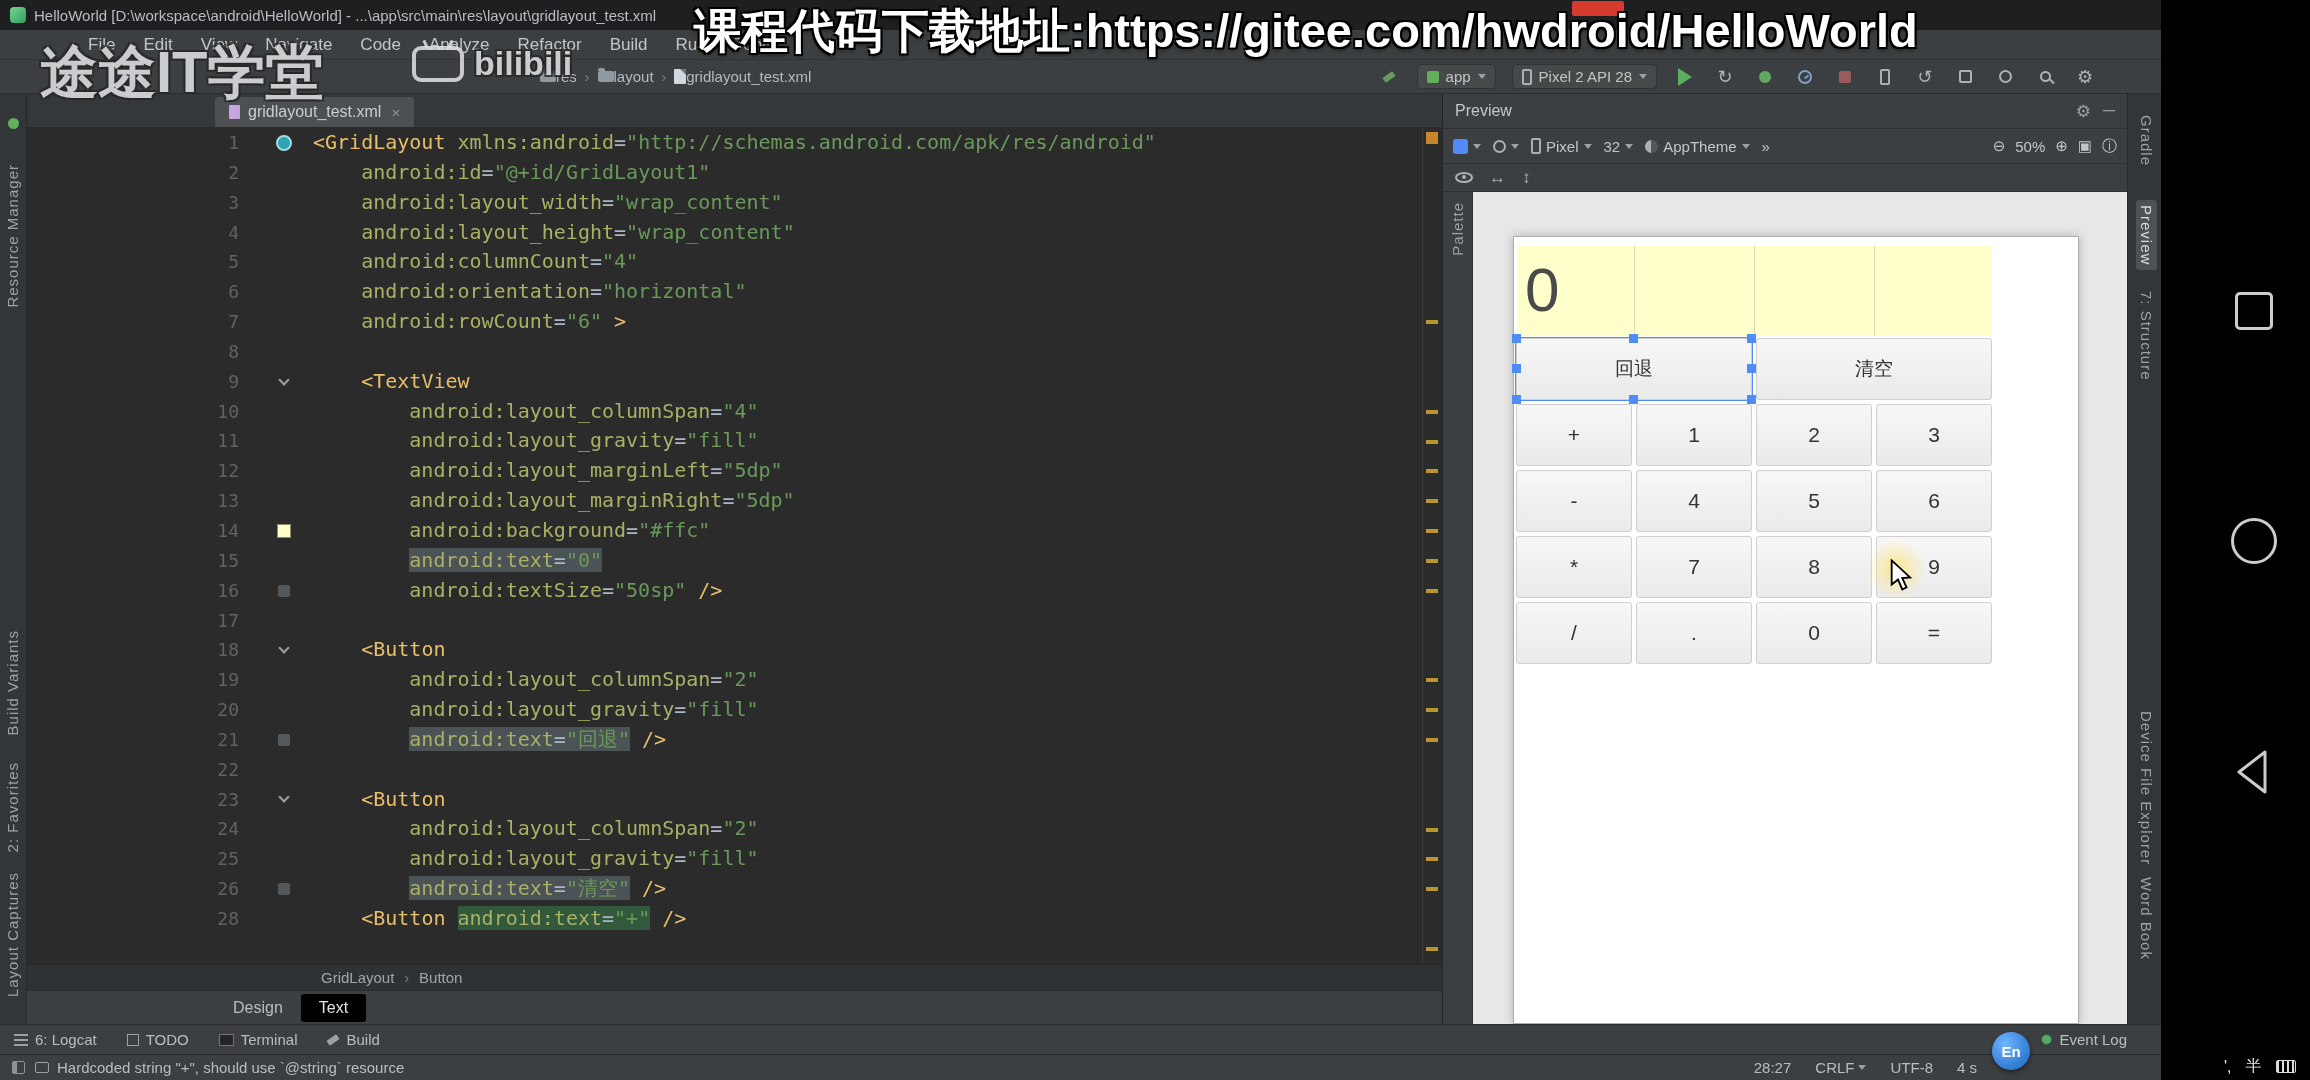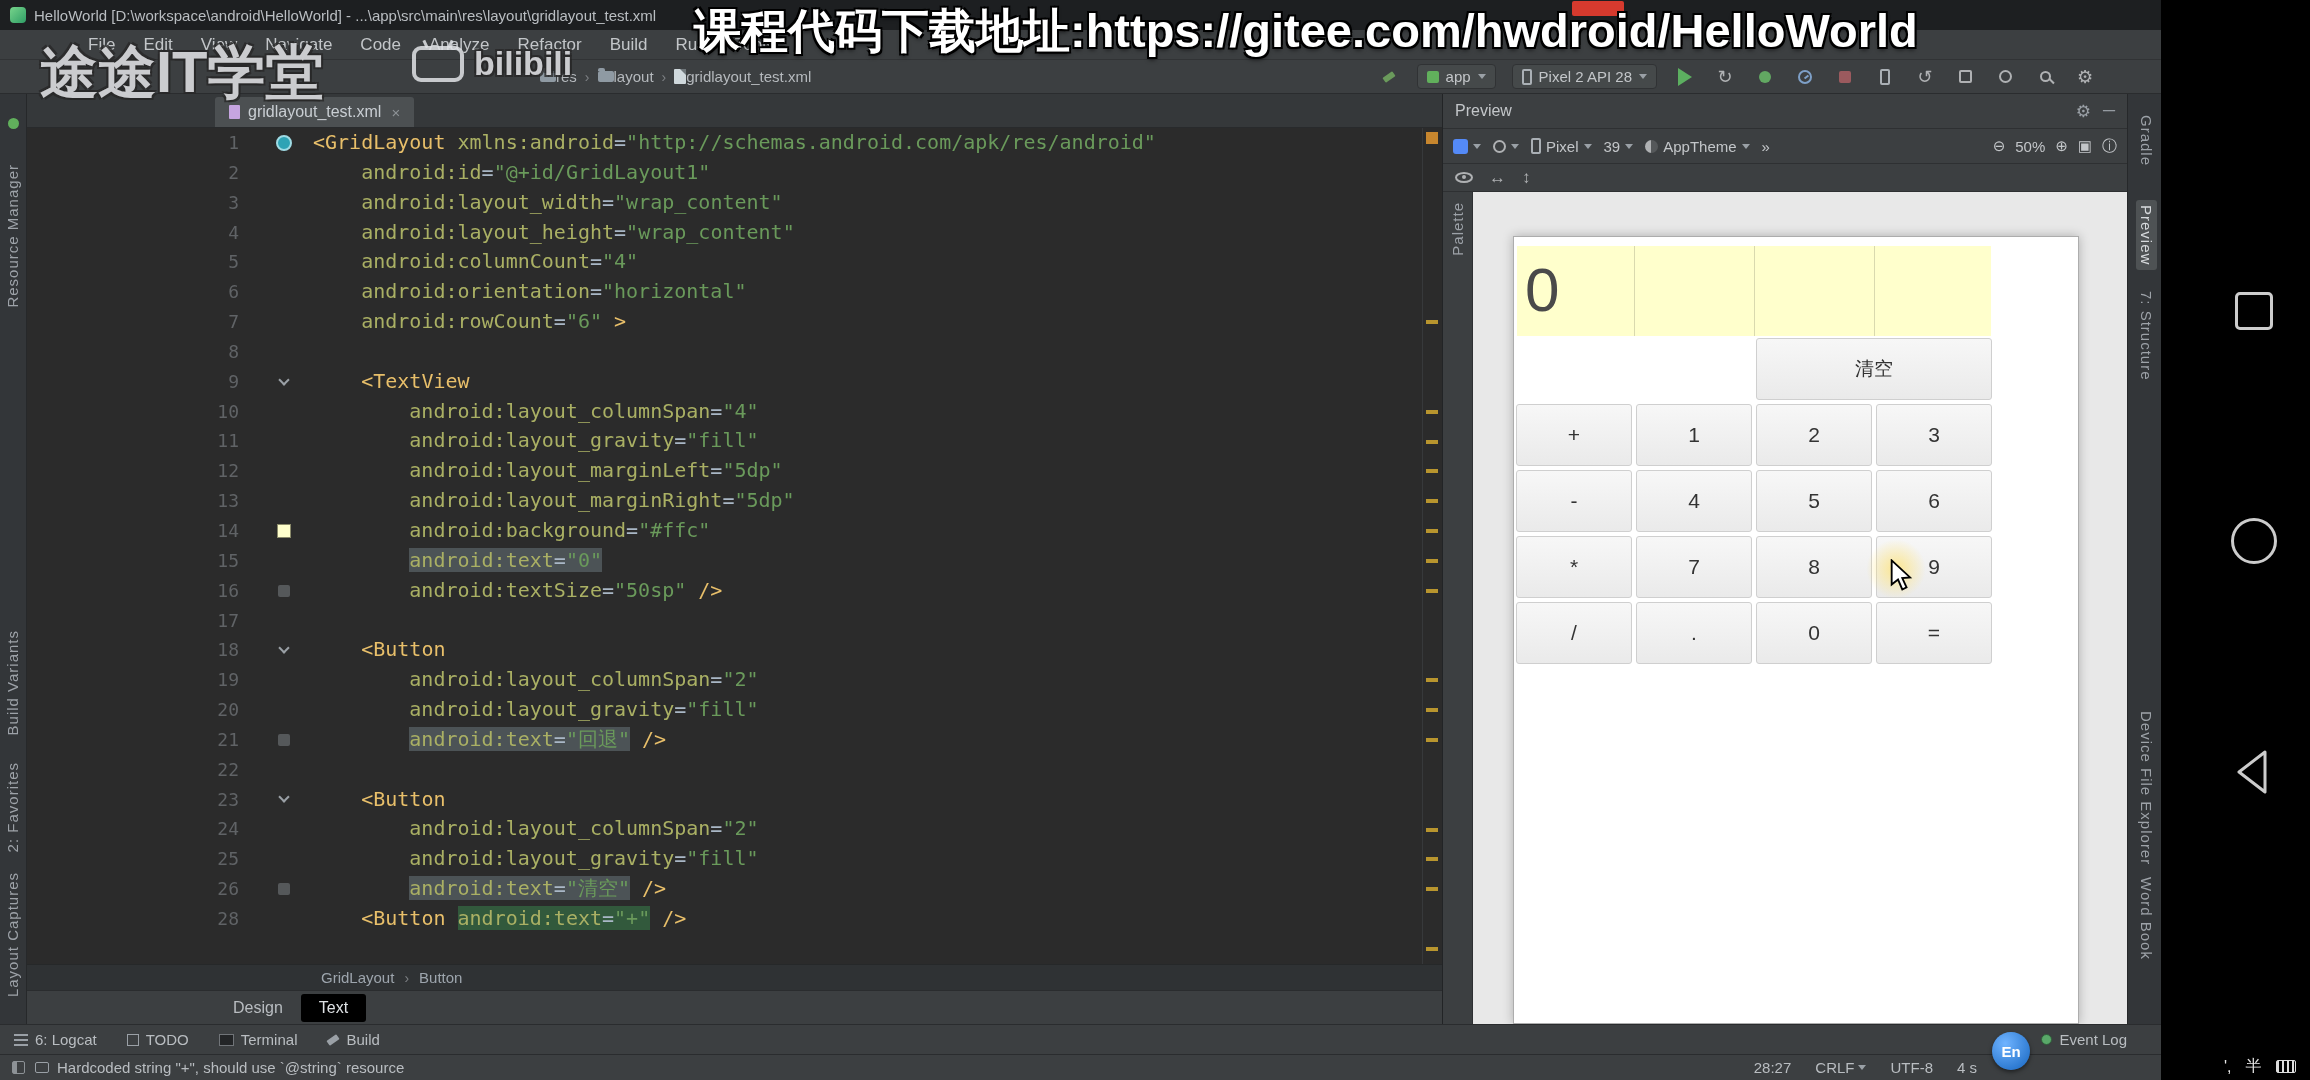"39" span { text: 39 -> 32 }
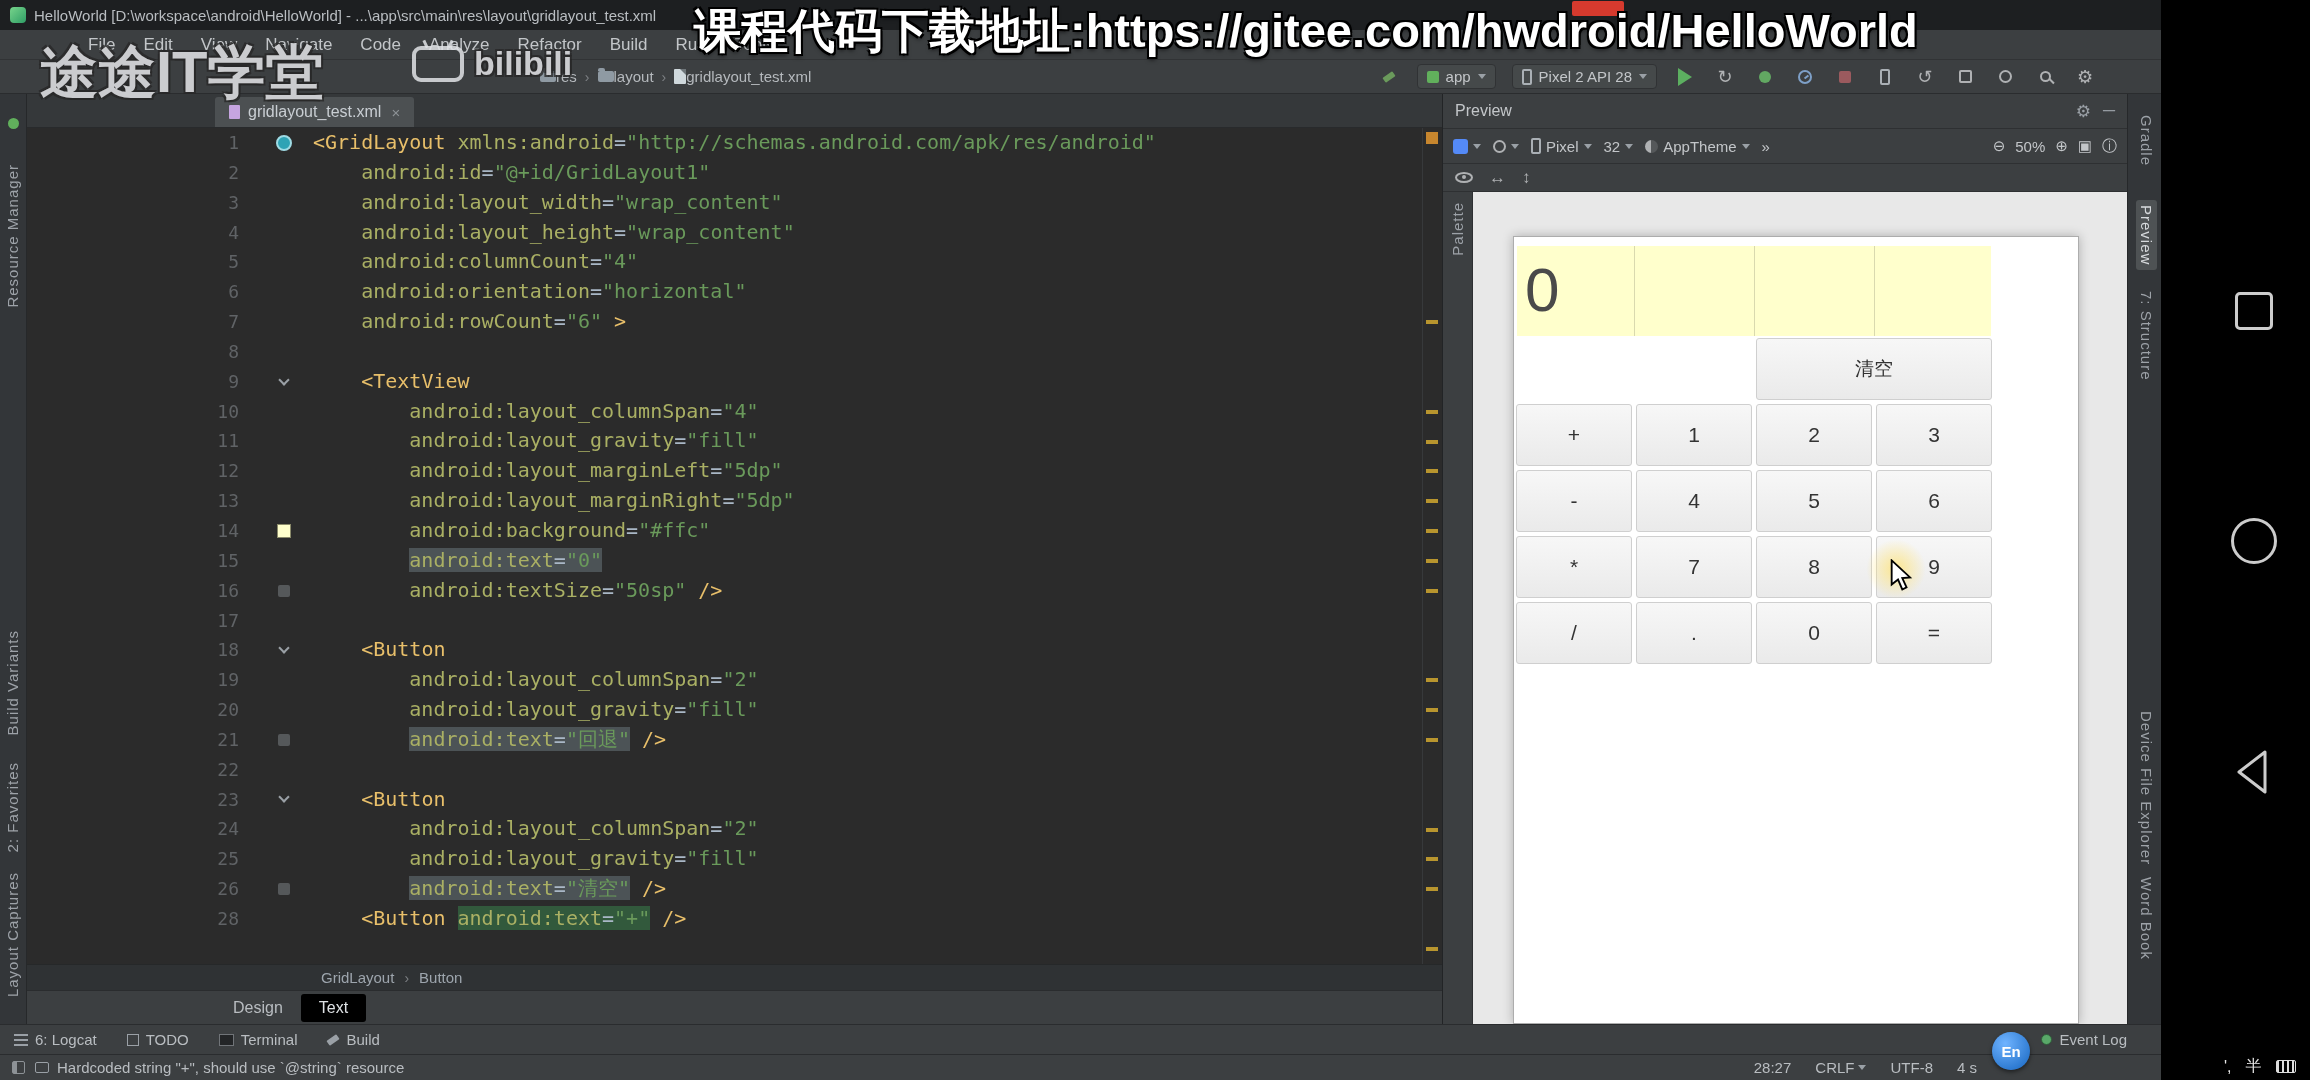"回退" div.cbtn { html: none -> <div> <span>回退</span> <div></div> <div></div> <div></div> <div></div> <div></div> <div></div> <div></div> <div></div> </div> }
